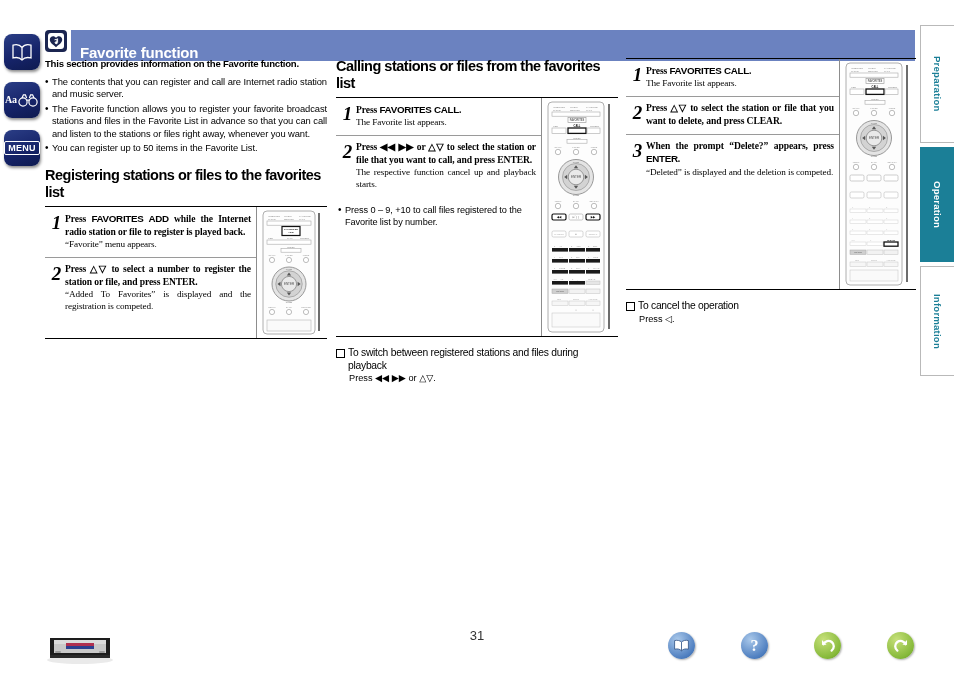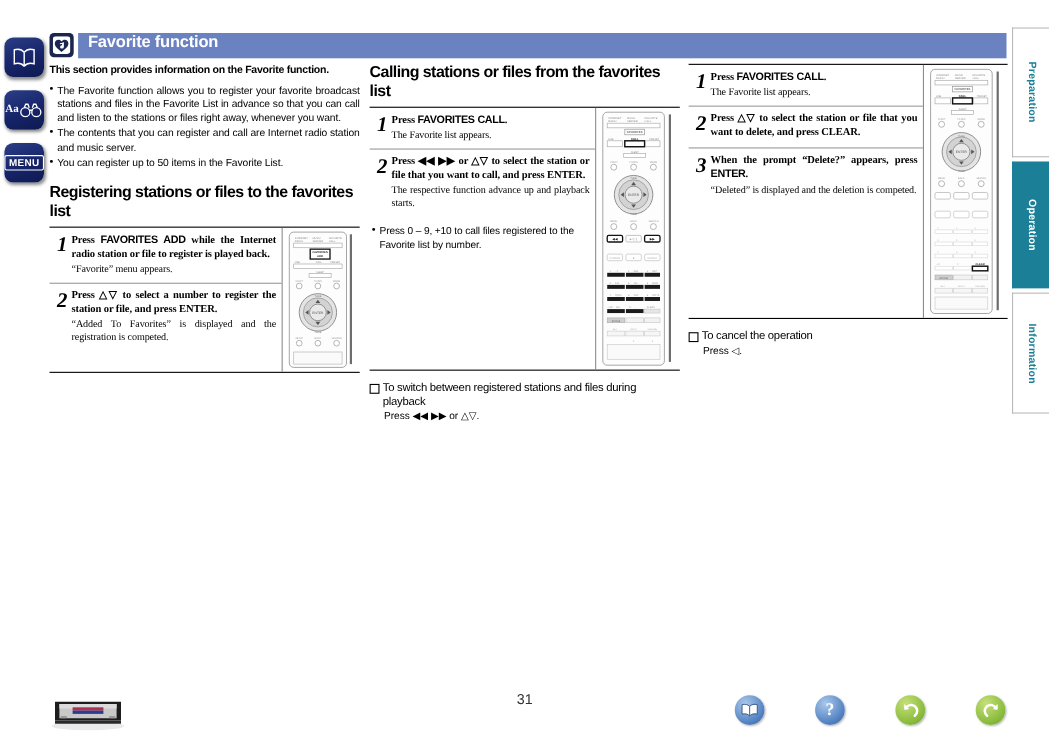"Favorite function" .hdr-bar { align-items: flex-start -> flex-end; height: 23px -> 31px }
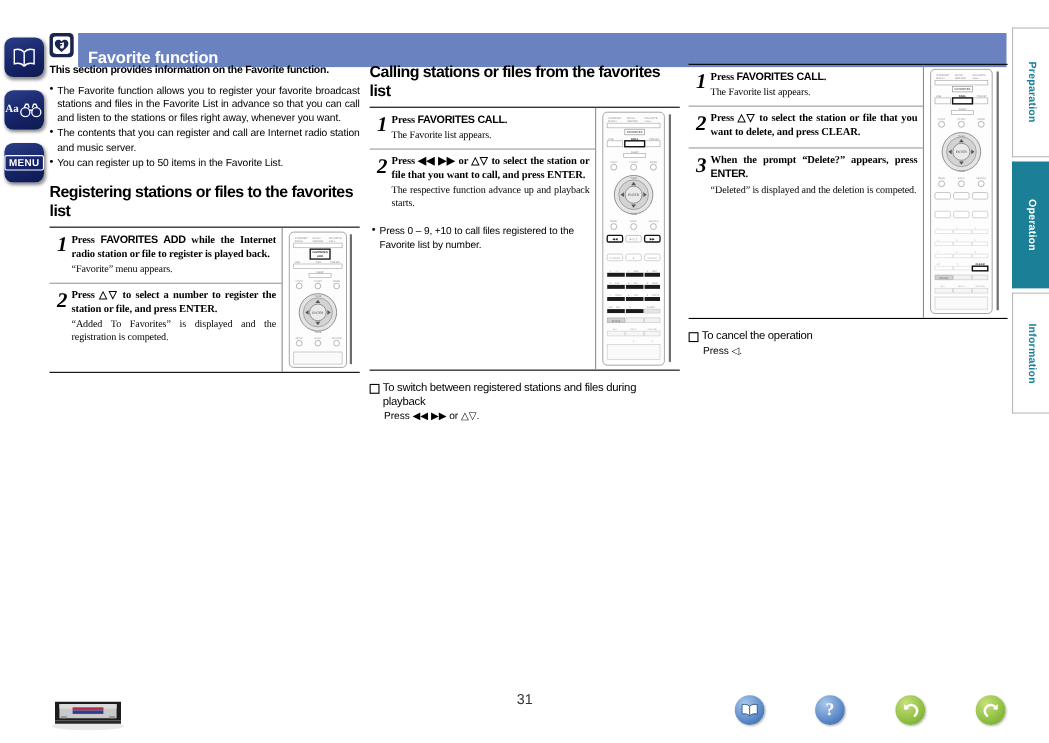"The Favorite function allows you" li { order: before "The contents that you can" -> after "The contents that you can" }
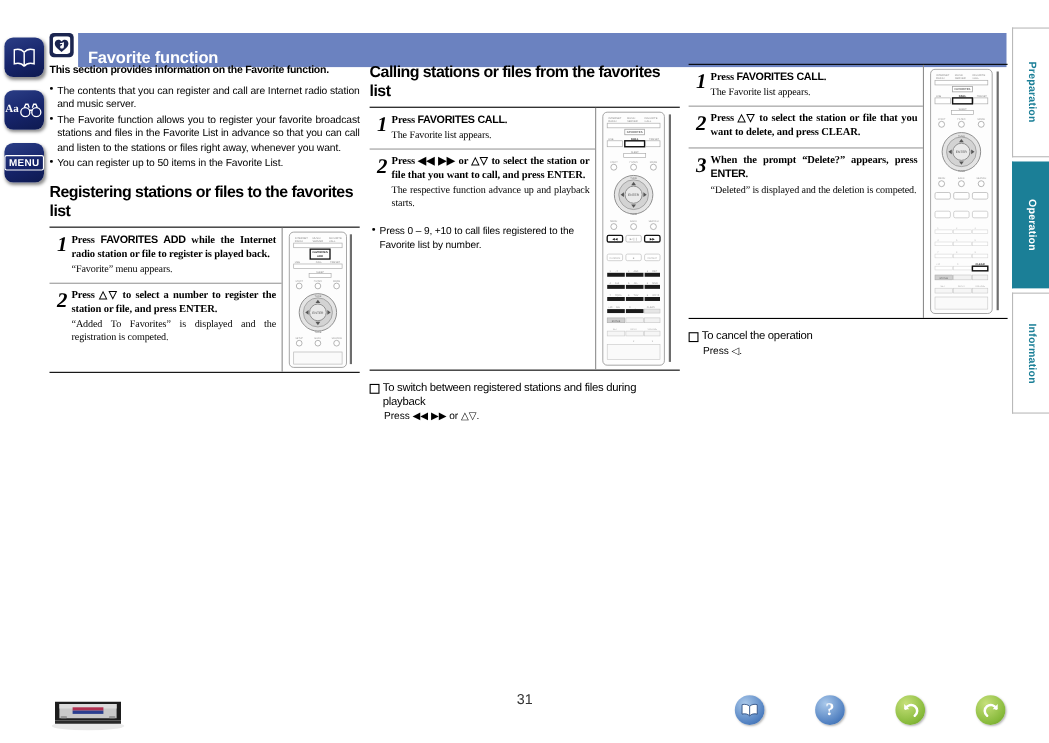"The respective function advance up" div.step-sub { text: advance -> cancel }
